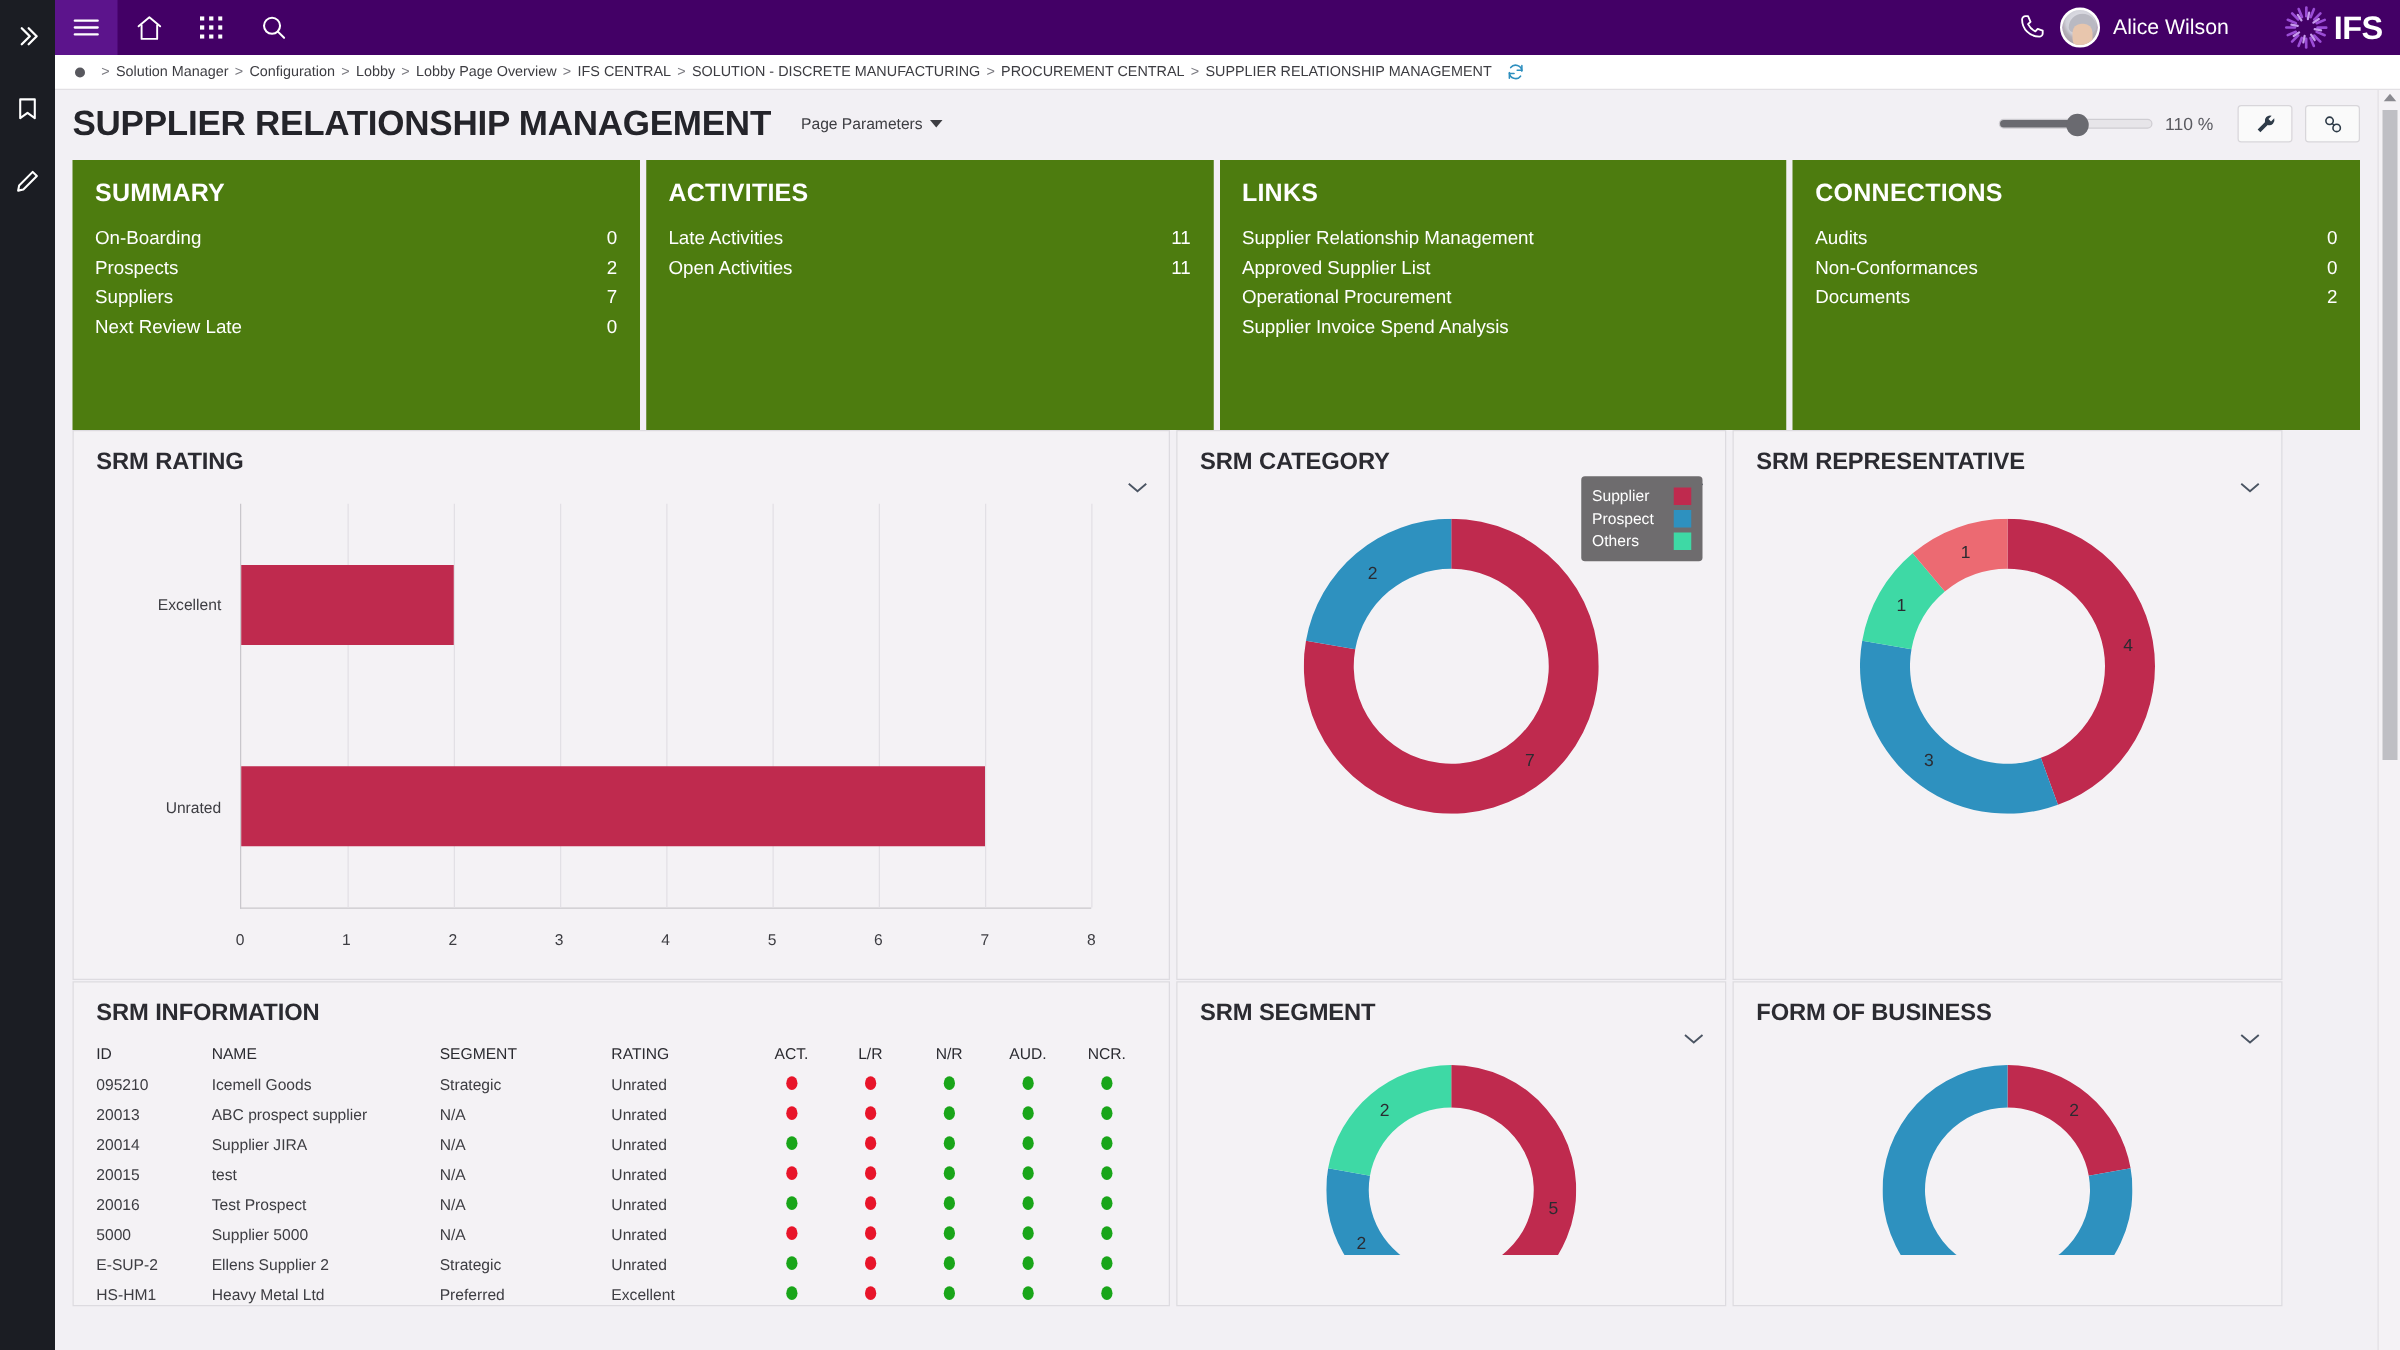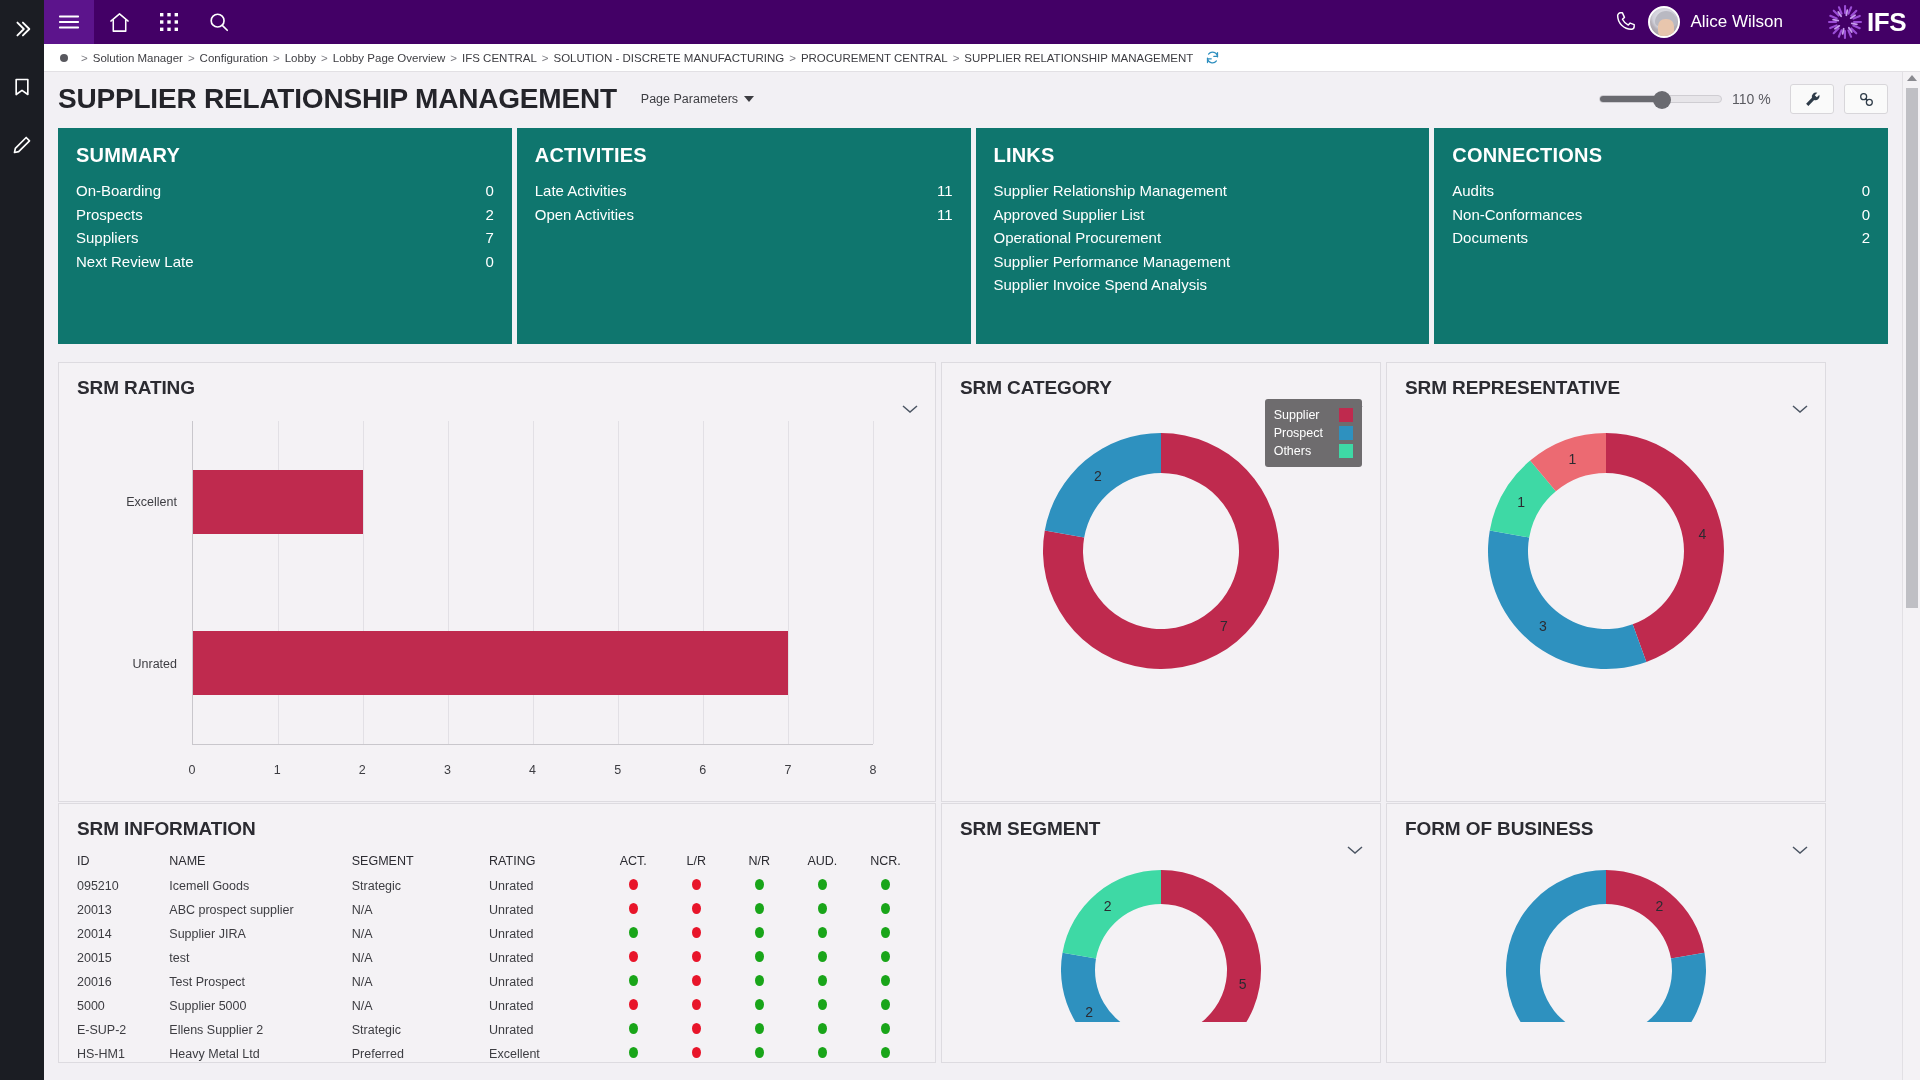"SUMMARY" .kpi-card { background: #0f766e -> #4d7c0f }
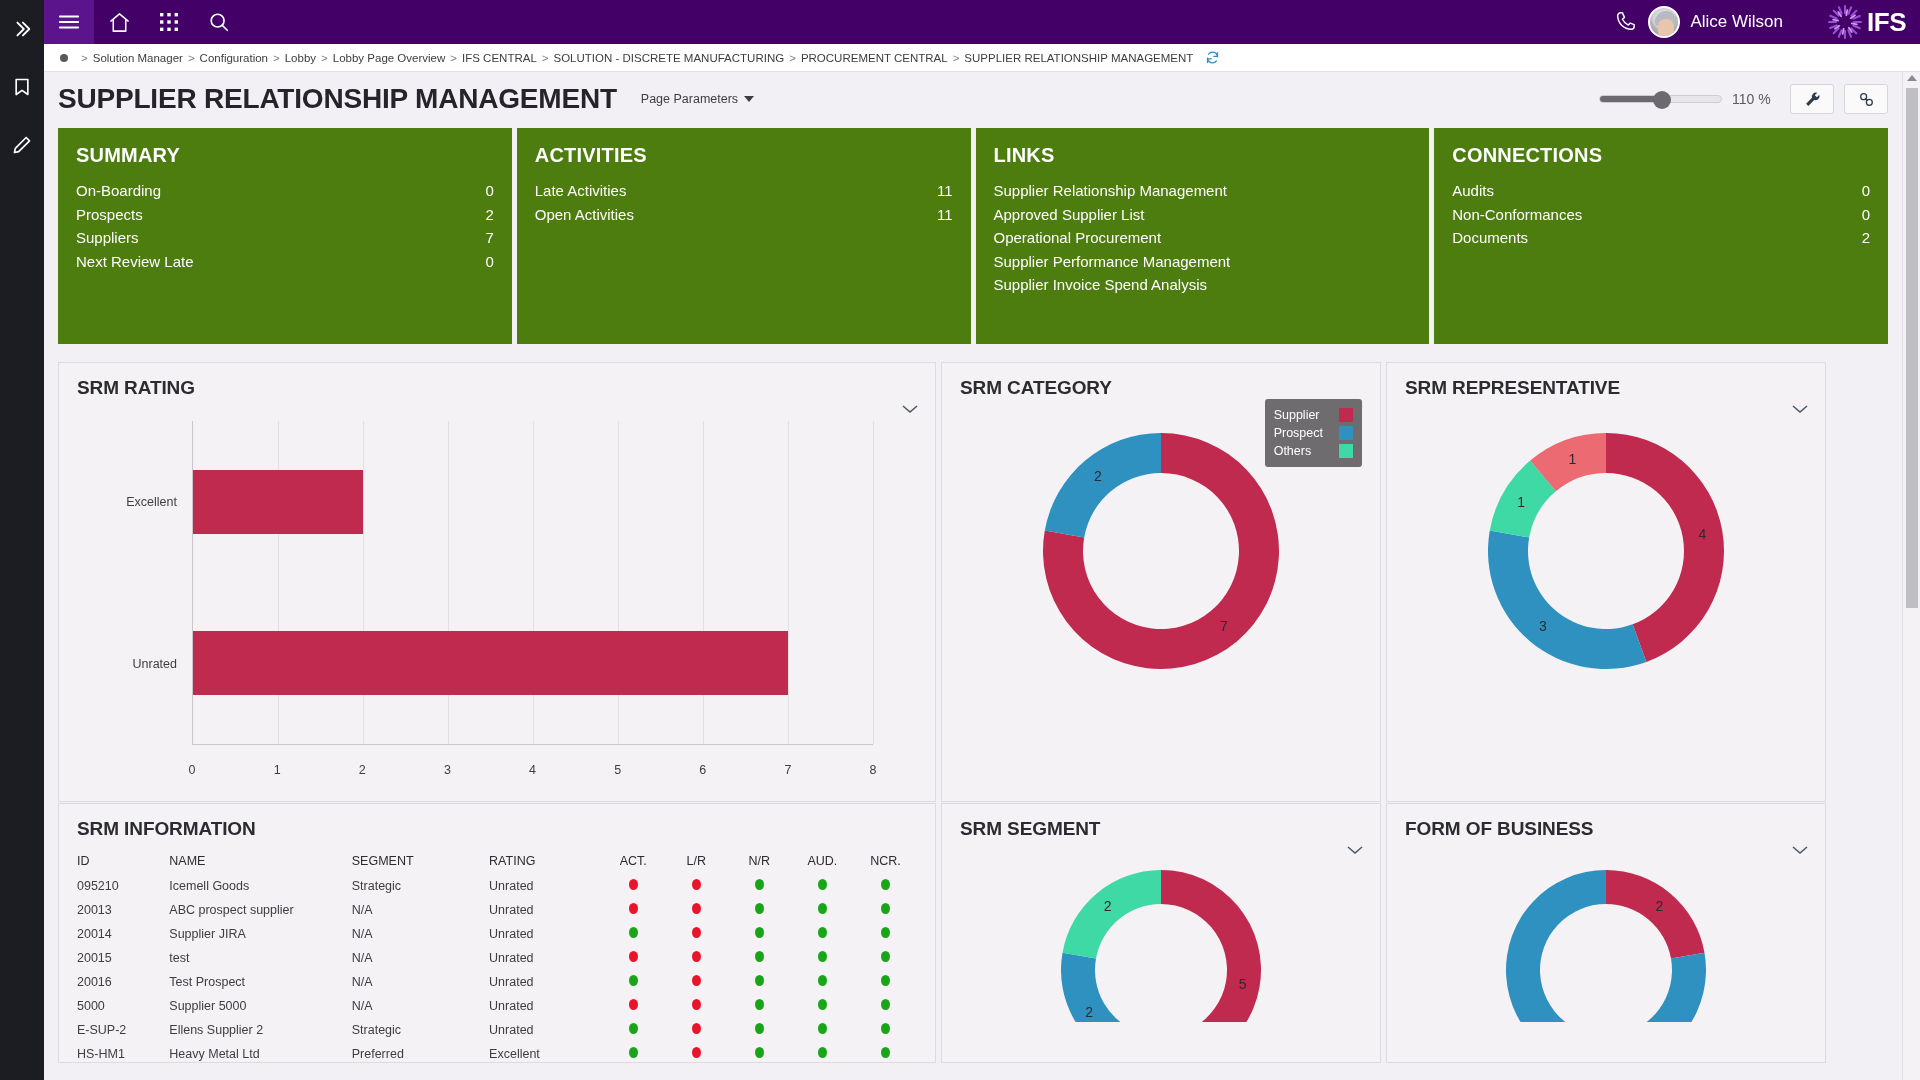"Supplier Performance Management" div.kpi-link { html: <div>Supplier Performance Management</div> -> none }
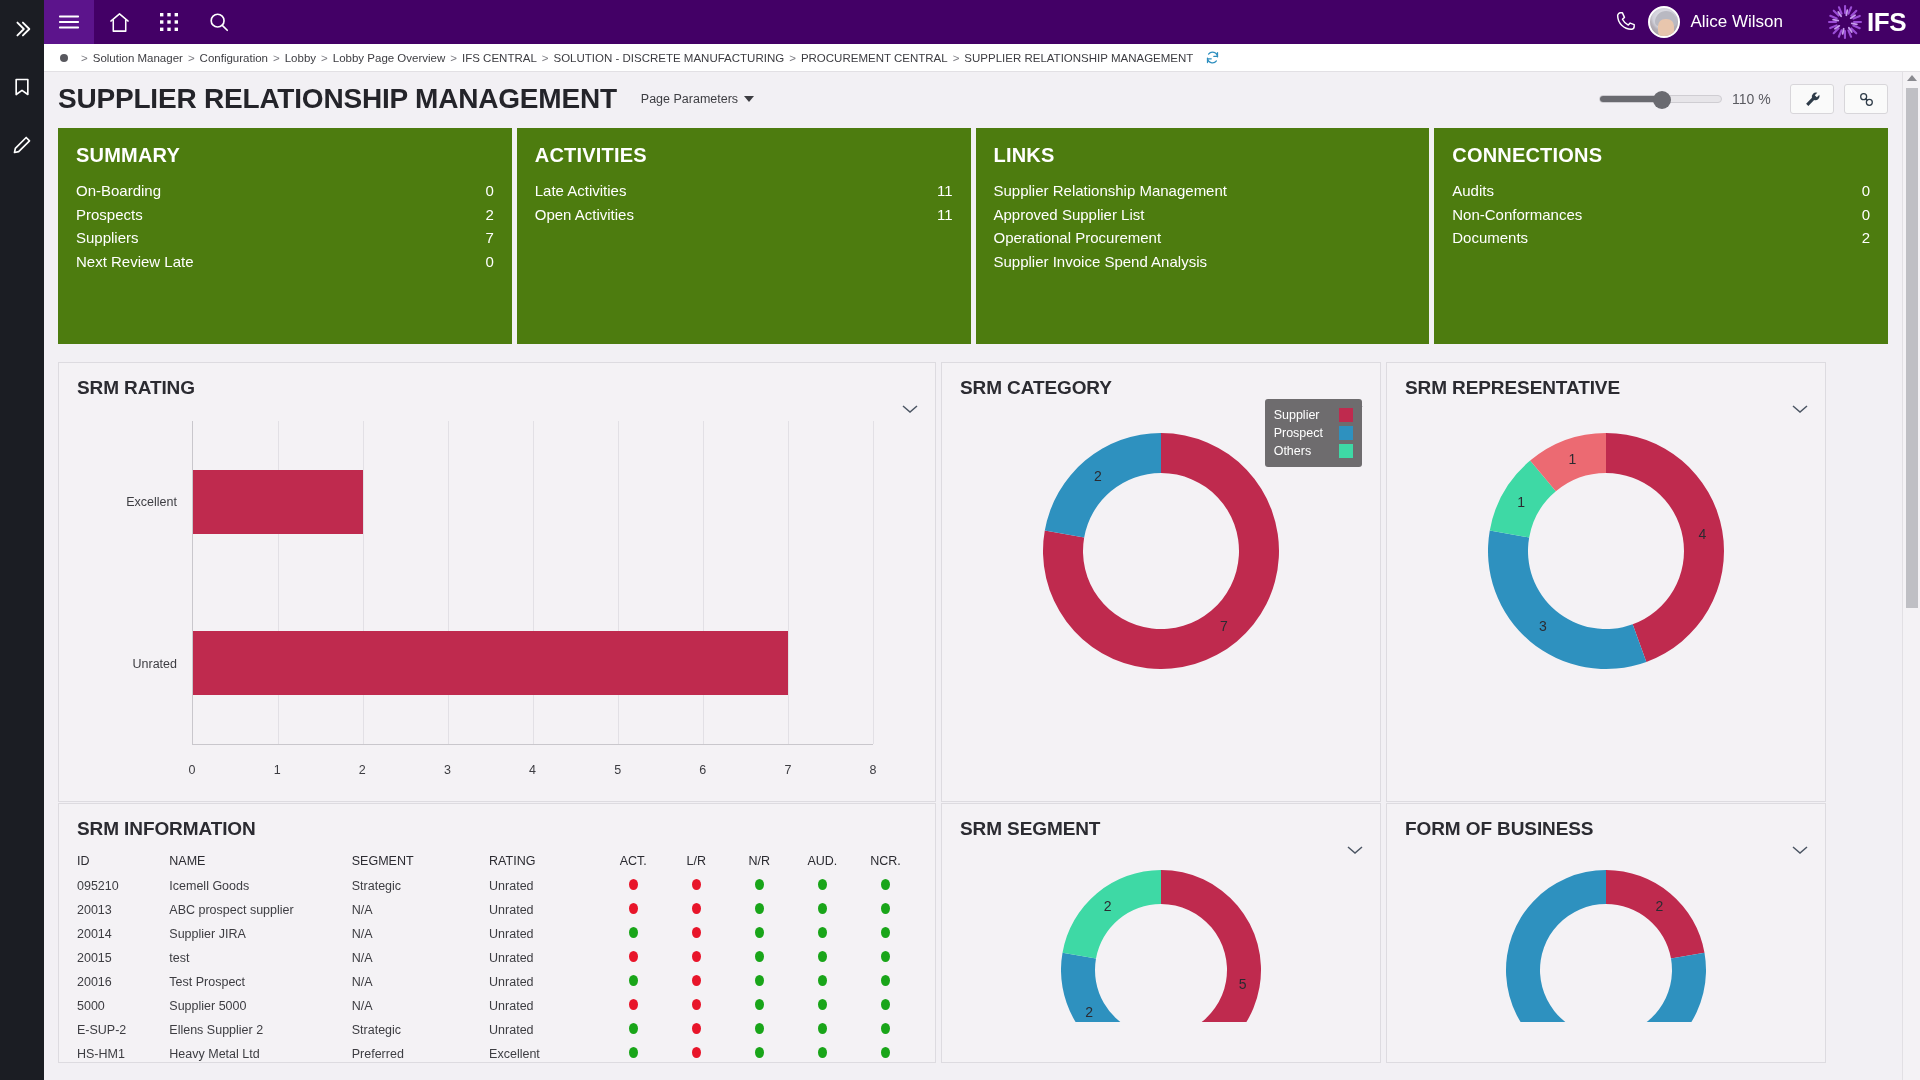"SRM RATING" #widget-row-1 { margin-top: 18px -> none }
